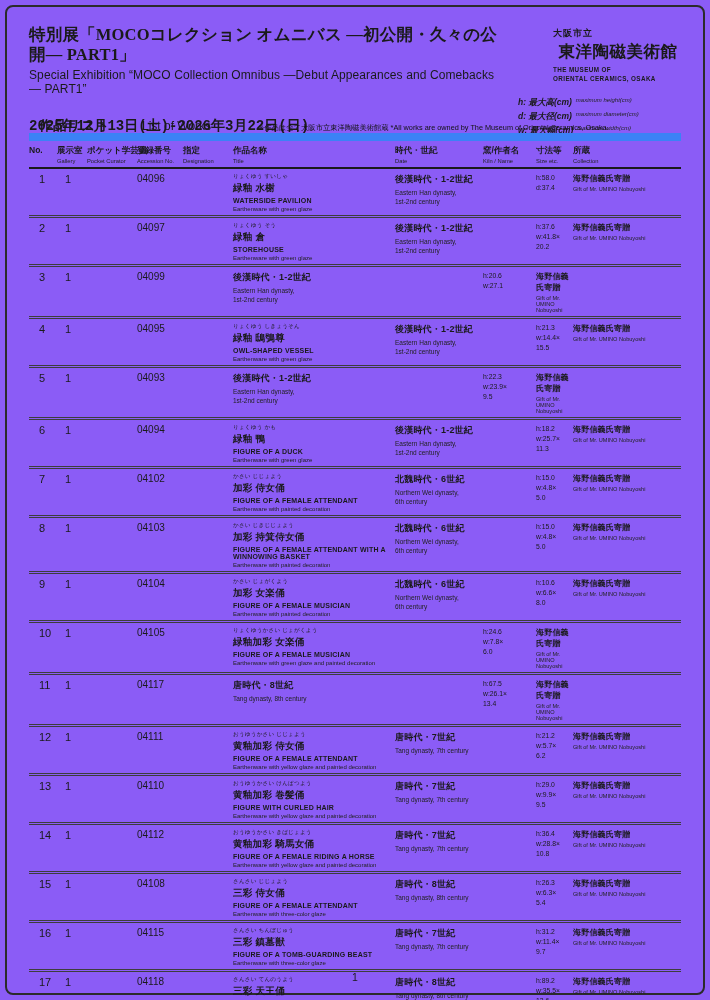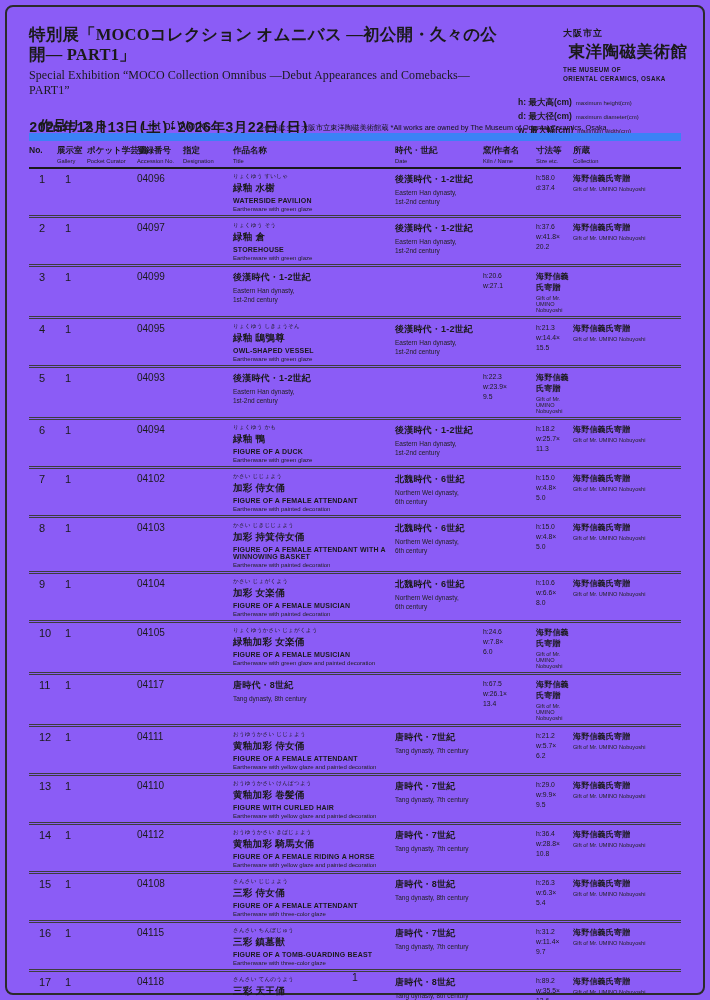"大阪市立" .logo-block { right: 10px -> 20px }
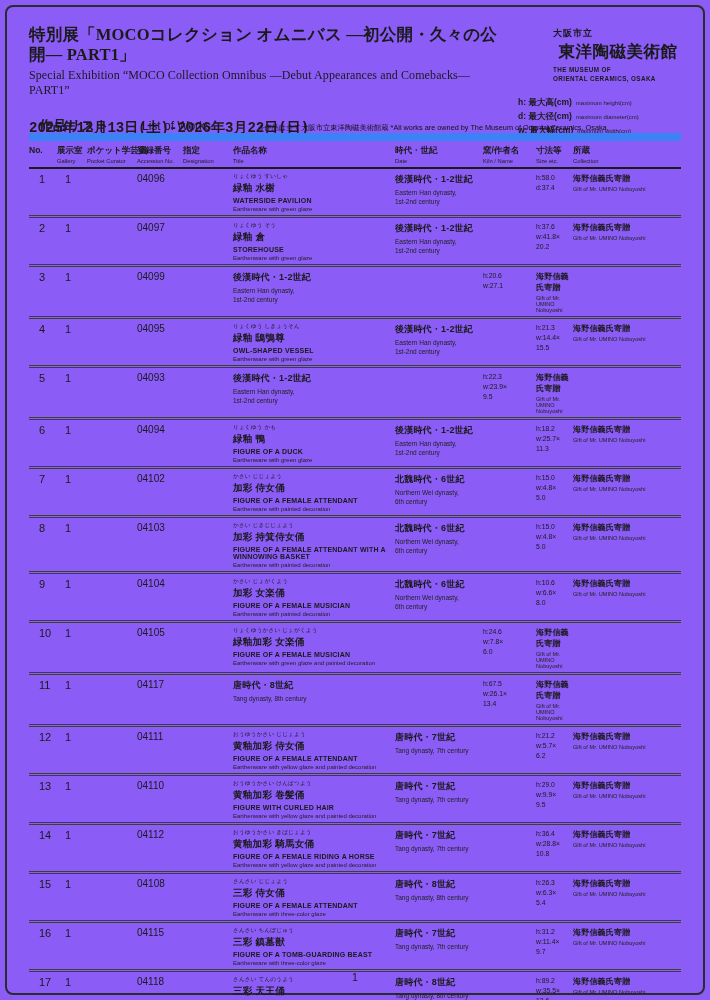"Special Exhibition “MOCO Collection" .title-en { font-family: Liberation Serif, serif -> Liberation Sans, sans-serif }
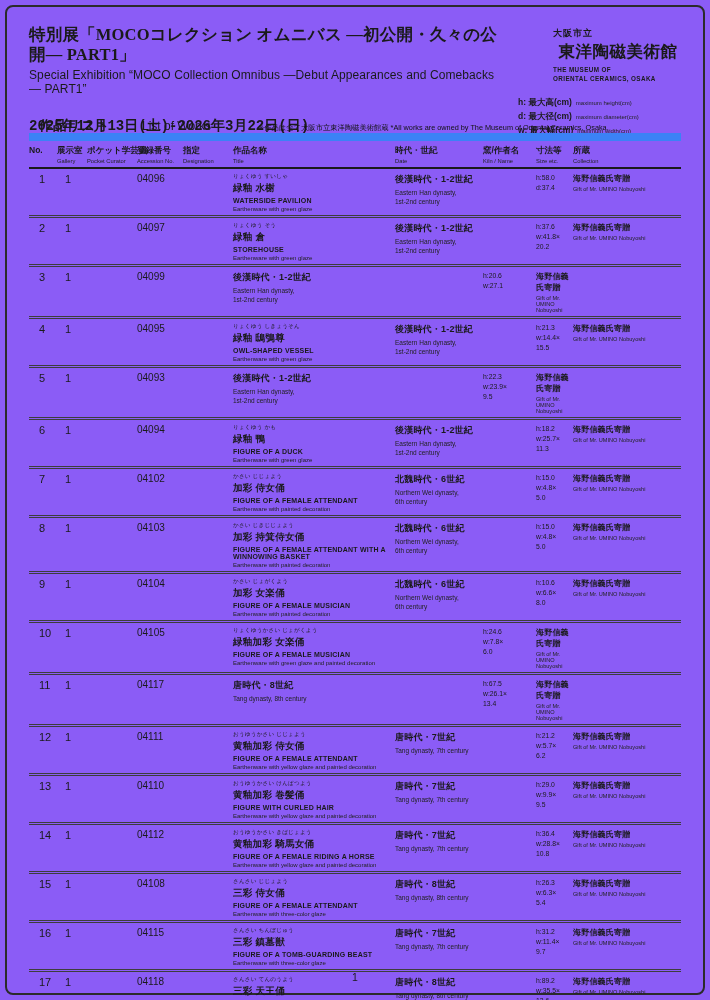"h: 最大高(cm)" .legend-row { align-items: center -> flex-start; font-style: none -> italic }
